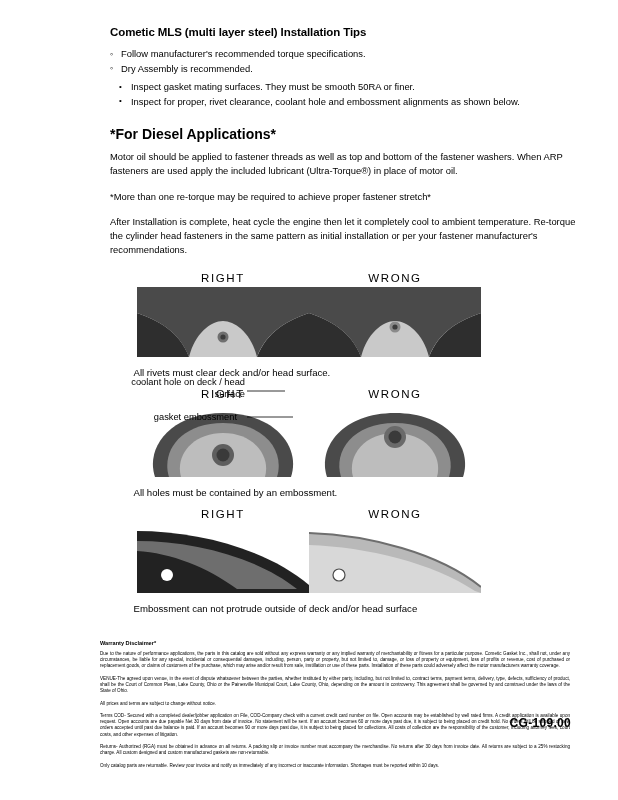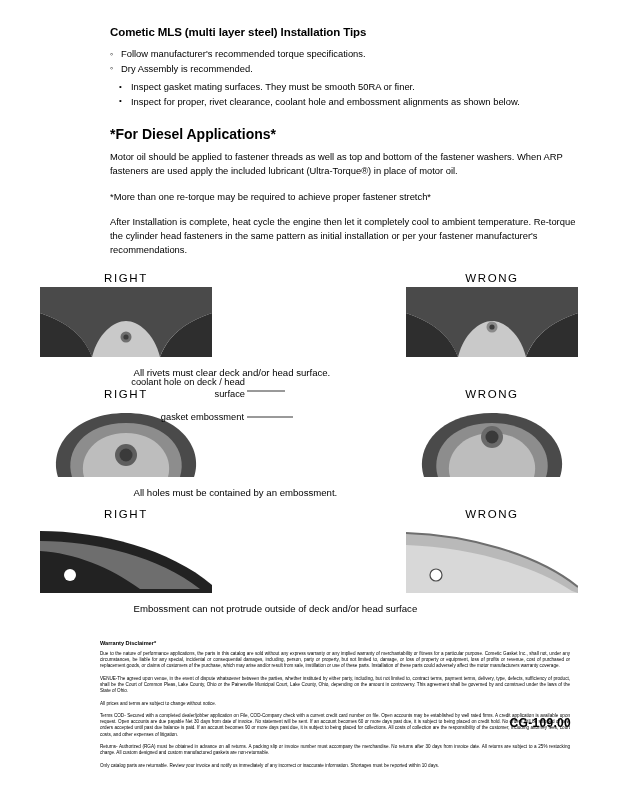"RIGHT" .fig-row { justify-content: space-between -> center }
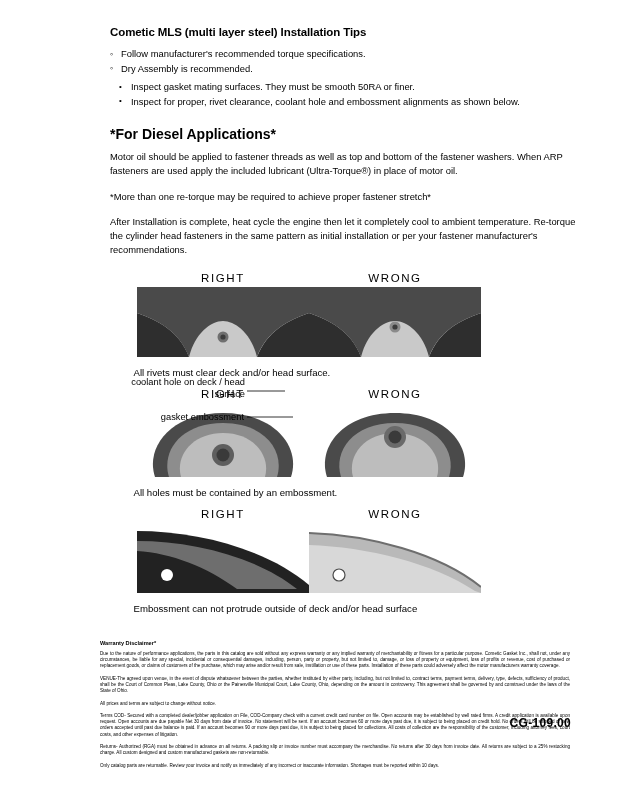"gasket embossment" div.callout { left: 79px -> 72px }
